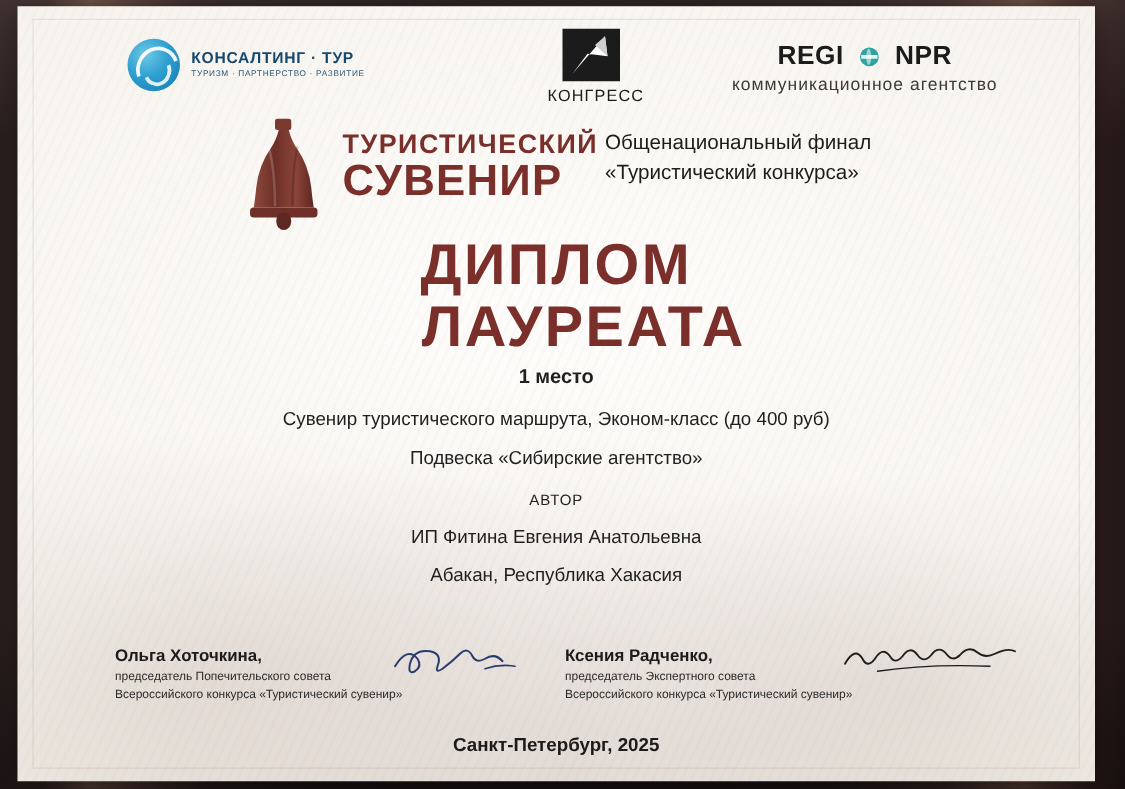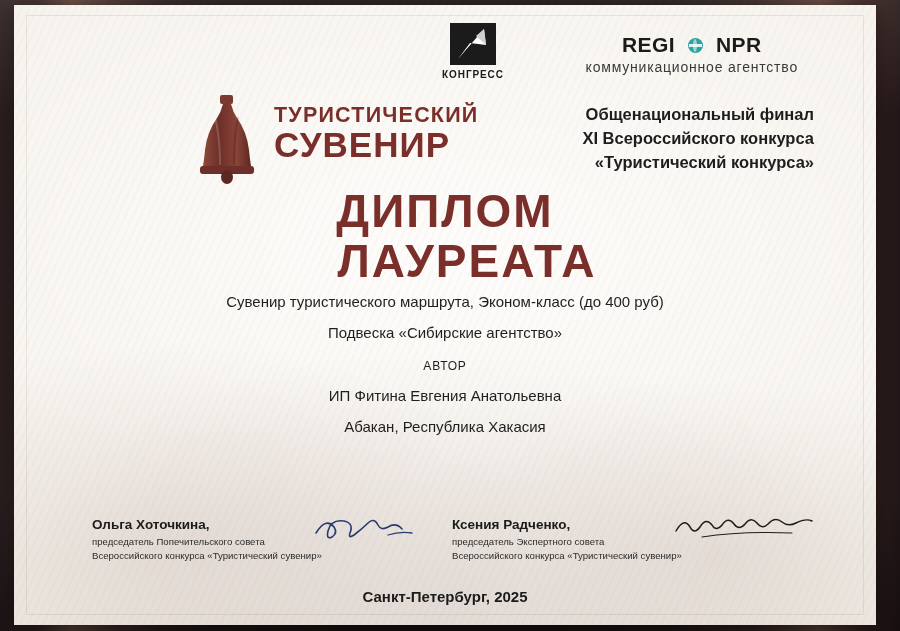"КОНСАЛТИНГ · ТУР" div.logo-left { html: none -> <div> <div></div> <div> <div>КОНСАЛТИНГ · ТУР</div> <div>ТУРИЗМ · ПАРТНЕРСТВО · РАЗВИТИЕ</div> </div> </div> }
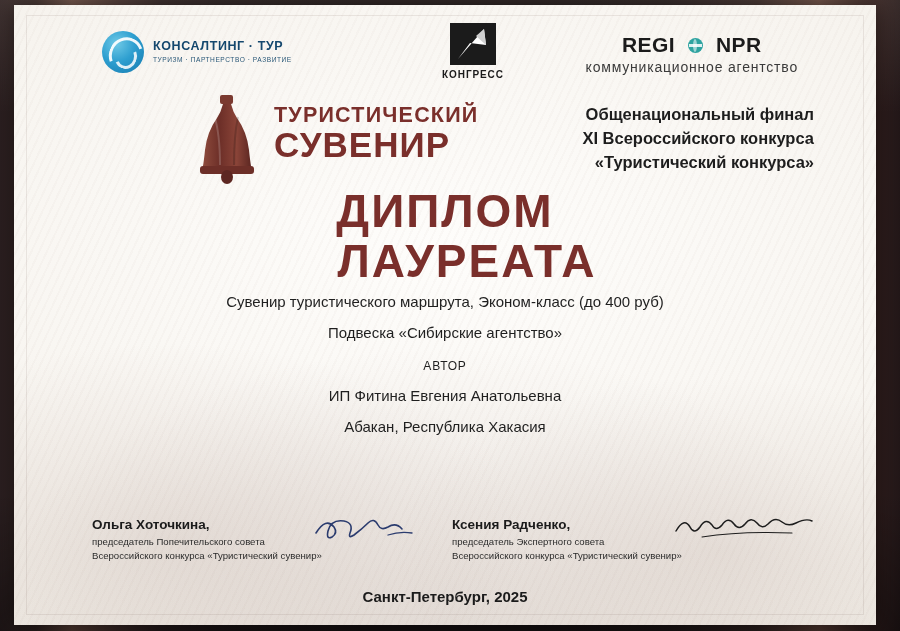"КОНГРЕСС" .kongress-label { font-size: 10px -> 13px; font-weight: bold -> normal }
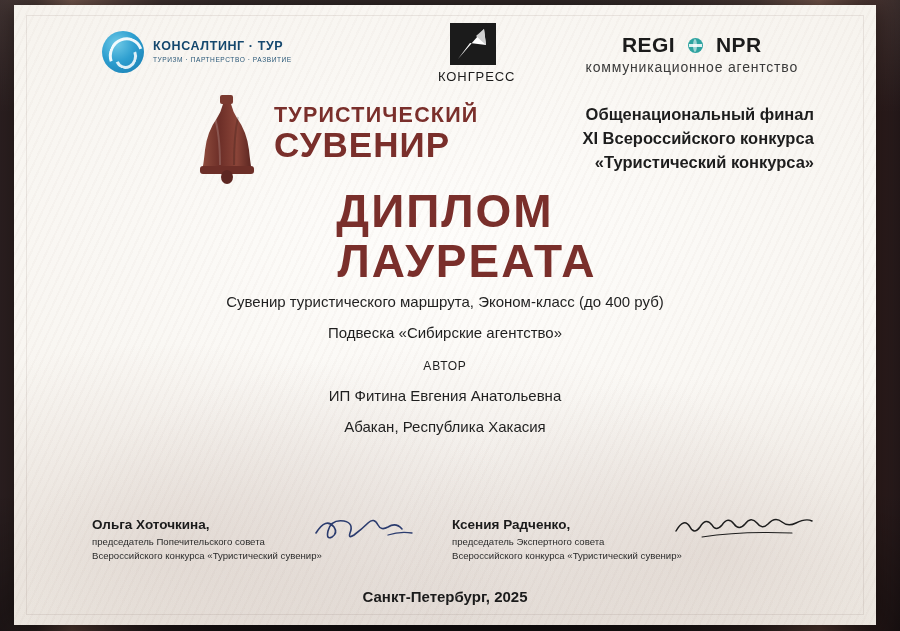"Общенациональный финал" .header-right { font-weight: bold -> normal; text-align: right -> none }
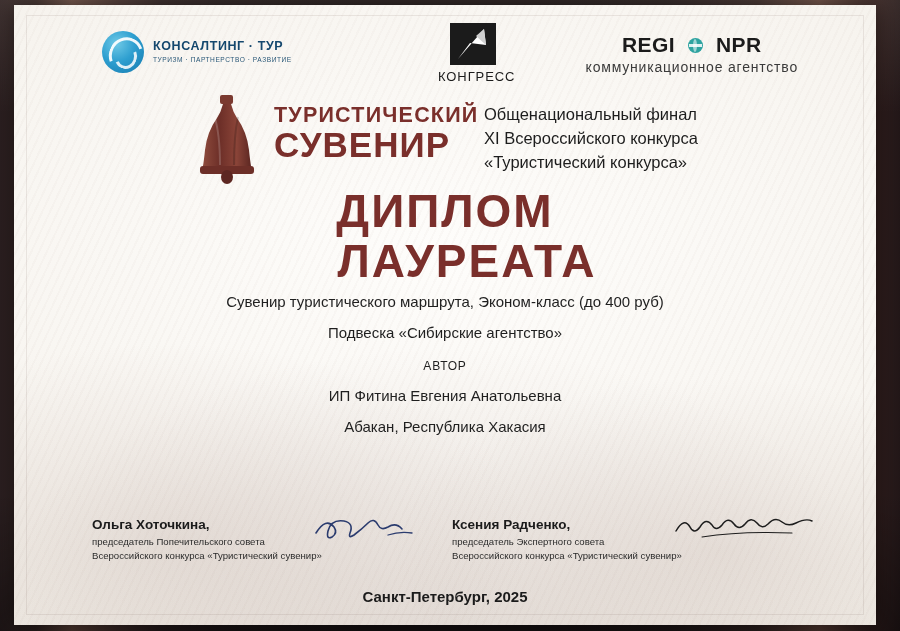"XI Всероссийского конкурса" div { html: <div>XI Всероссийского конкурса</div> -> none }
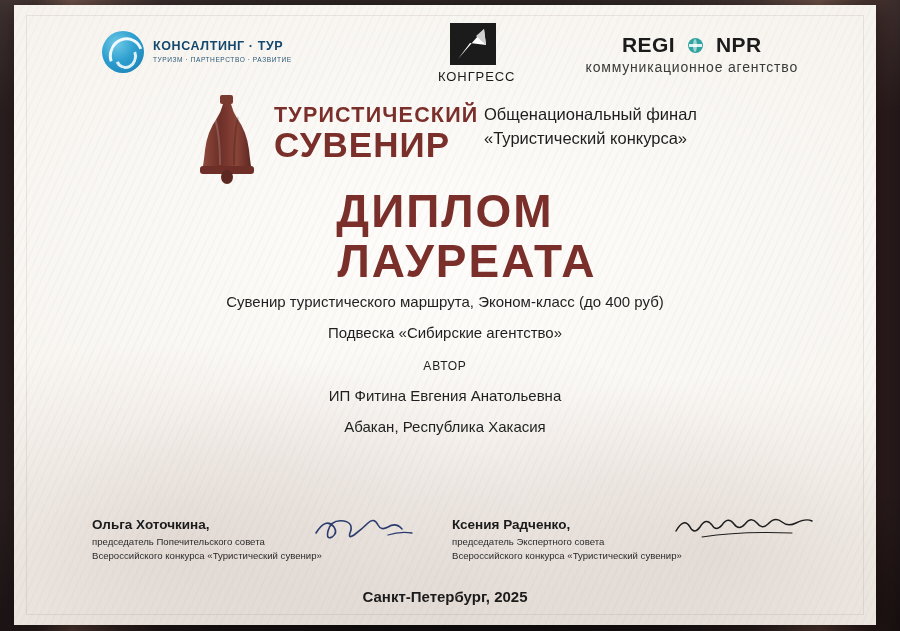"1 место" div.place { html: none -> <div>1 место</div> }
